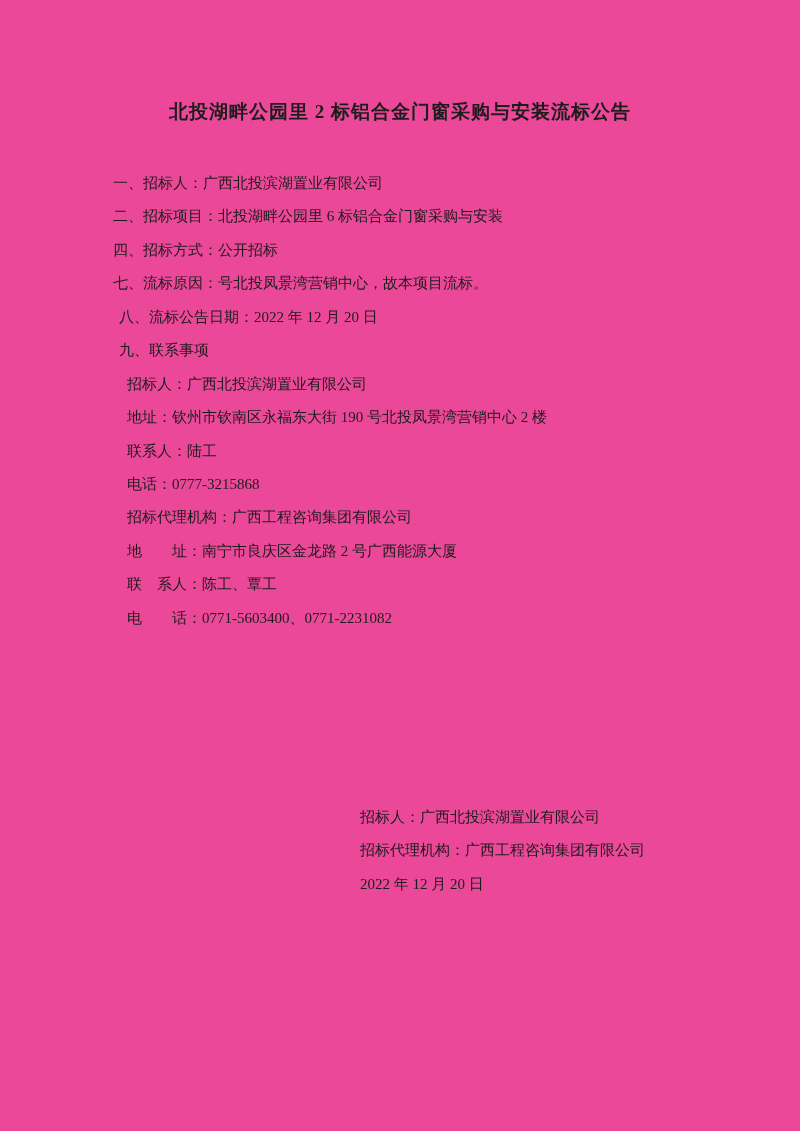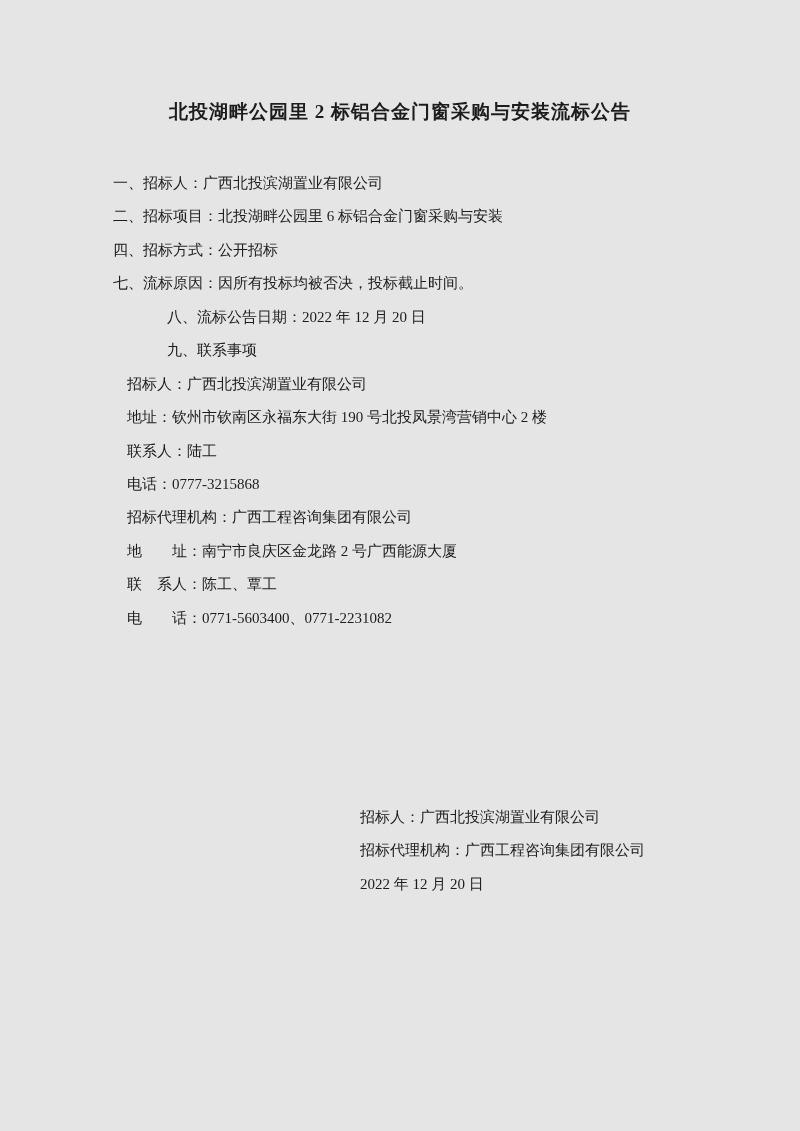"北投湖畔公园里 2 标铝合金门窗采购与安装流标公告" .page { background: #e5e5e5 -> #ec4899 }
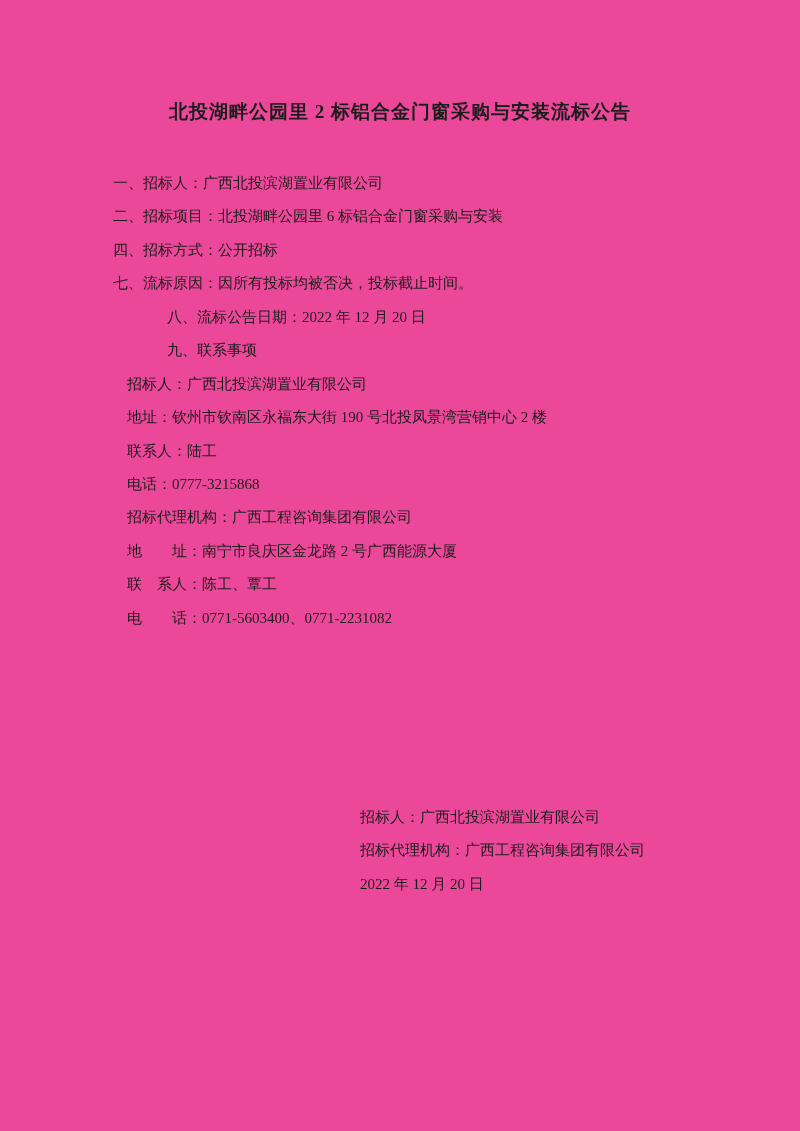"七、流标原因：因所有投标均被否决，投标截止时间。" div.line { text: 因所有投标均被否决，投标截止时间 -> 号北投凤景湾营销中心，故本项目流标 }
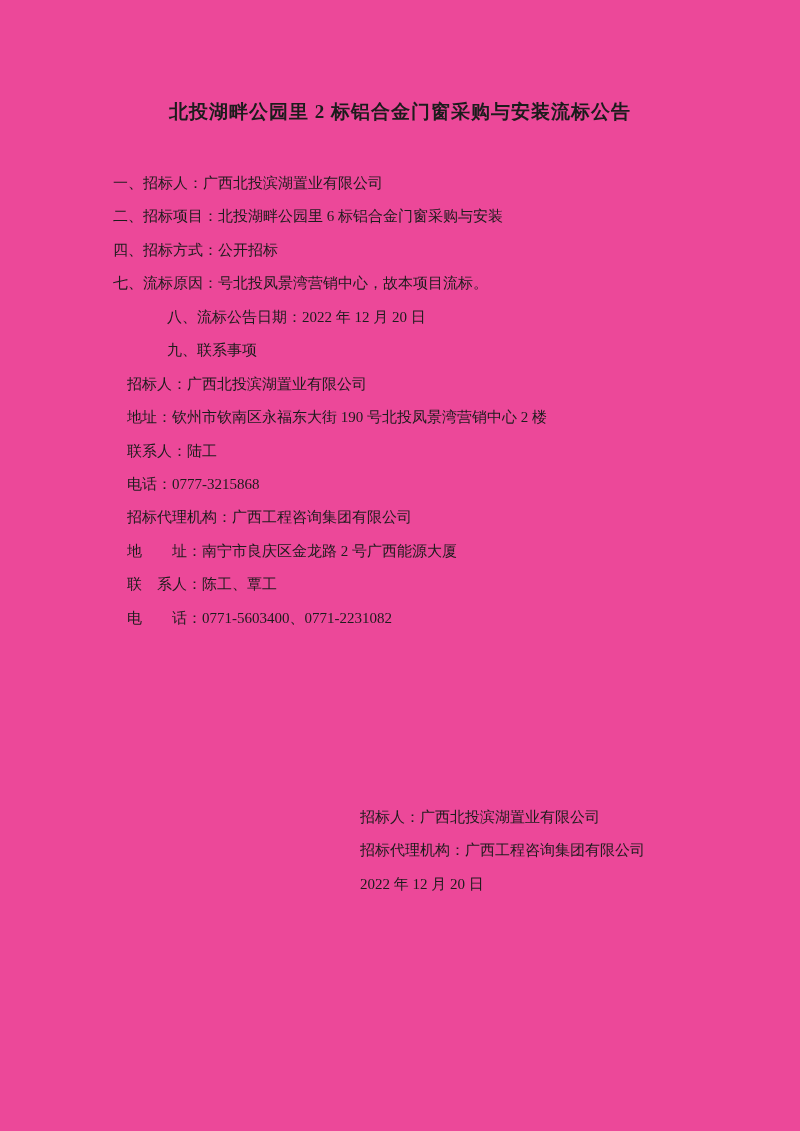"八、流标公告日期：2022 年 12 月 20" .item.indent2 { margin-left: 48px -> none }
